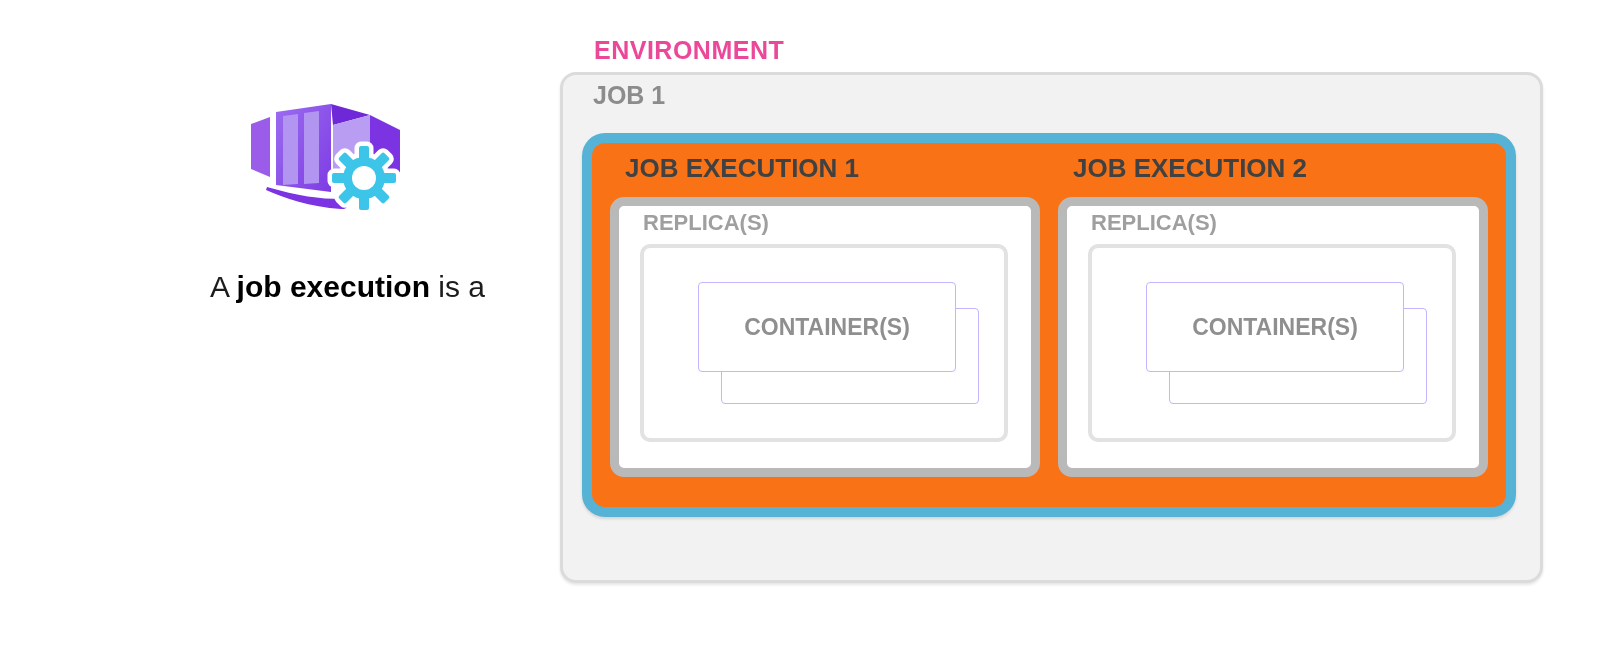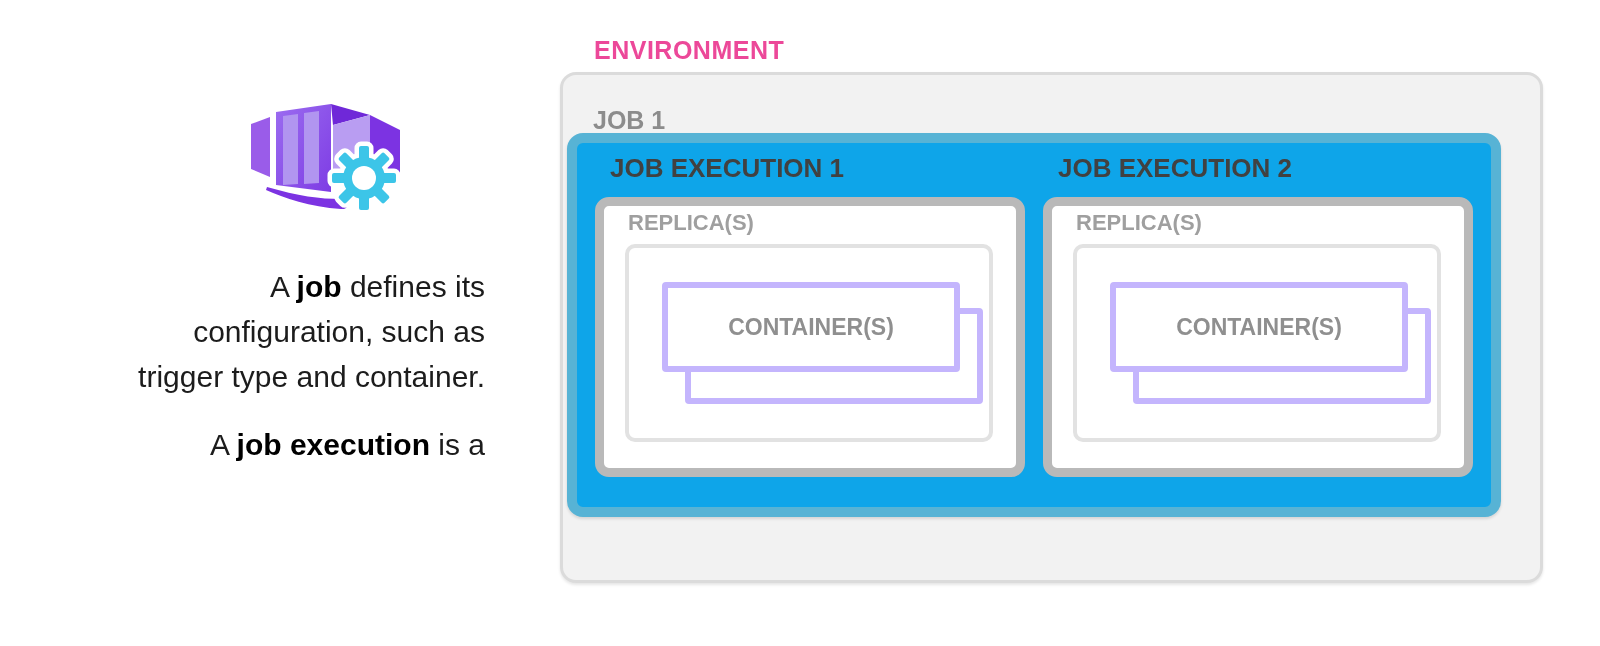"JOB 1" .job-label { top: 31px -> 6px }
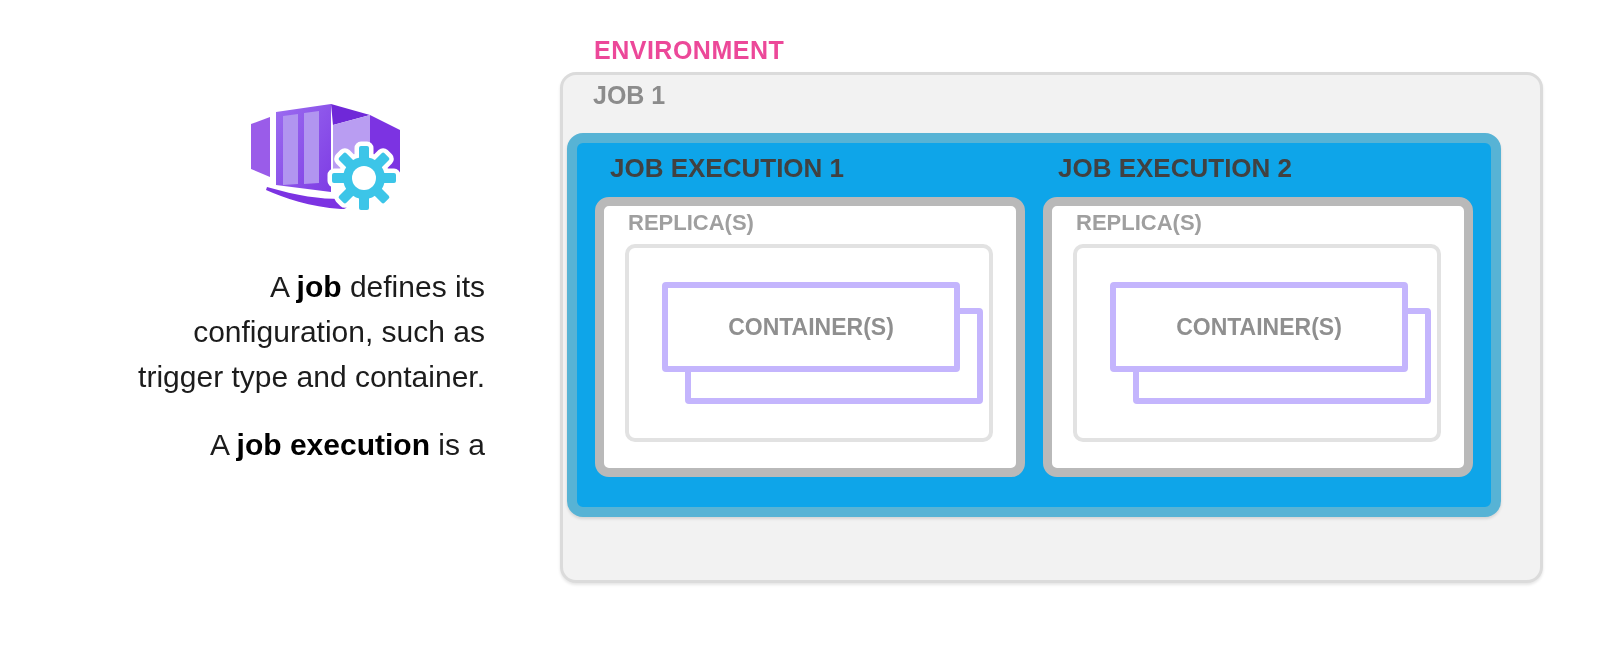"JOB EXECUTION 1" .job-box { background: #0ea5e9 -> #f97316; border-radius: 16px -> 23px; left: 4px -> 19px }
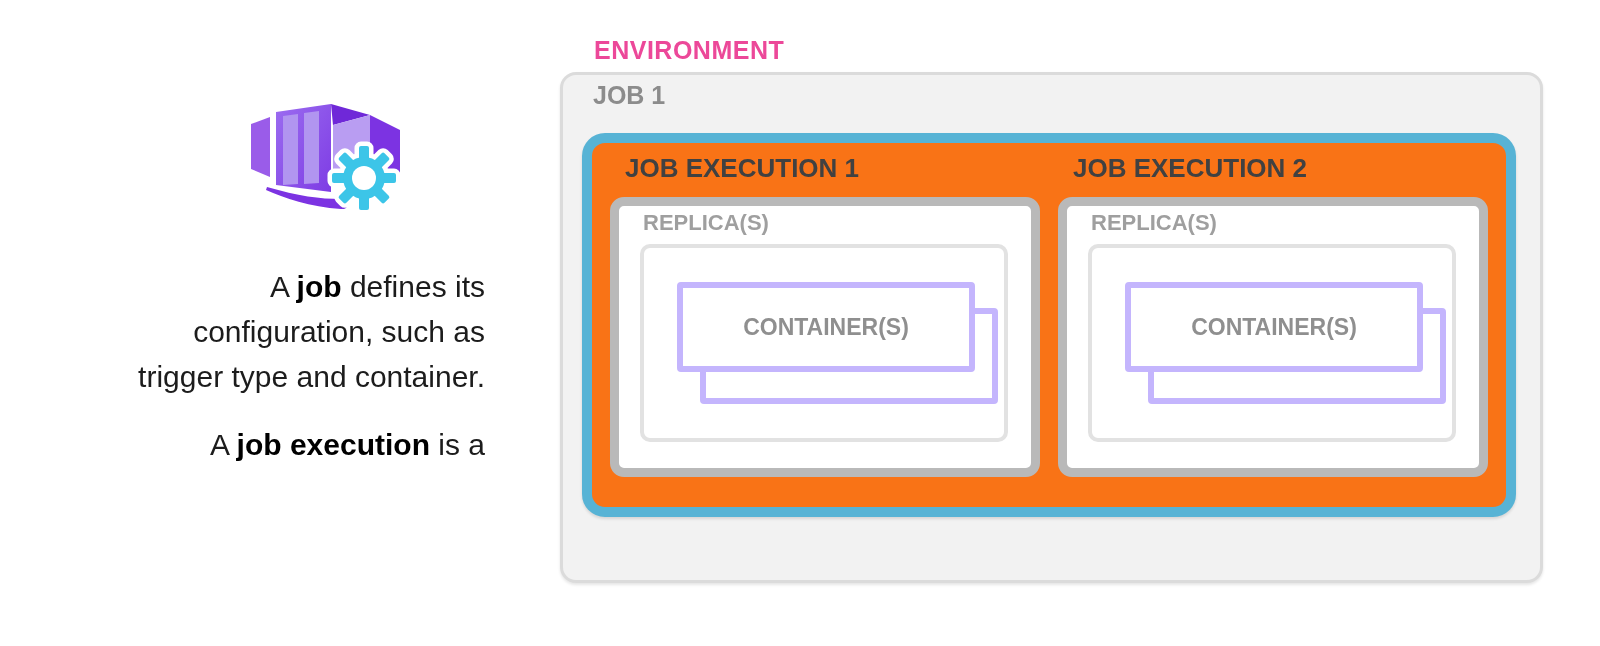"A job defines its" p { html: <p><span>A </span><b>job</b><span> defines its</span><br> <span>configuration, such as</span><br> <span>trigger type and container.</span></p> -> none }
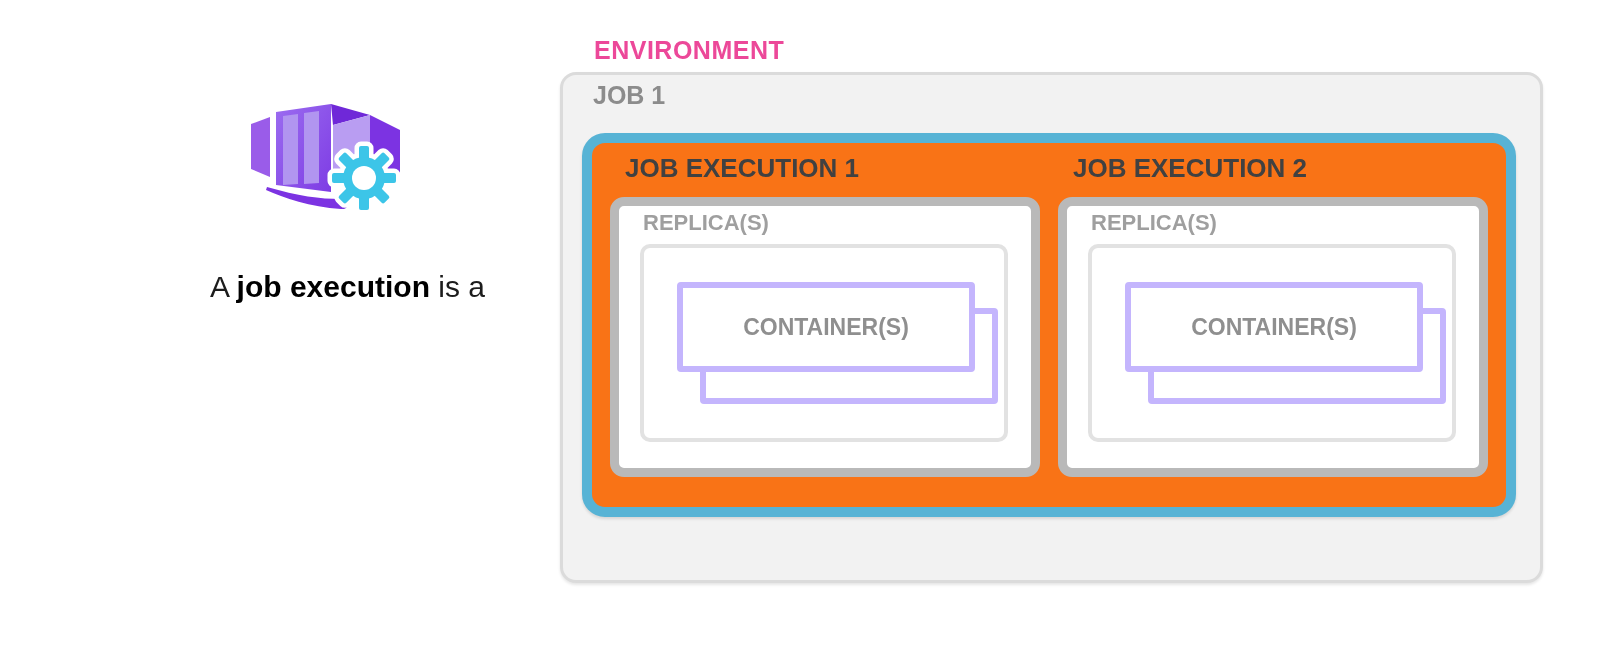"CONTAINER(S)" .container-card { border: 6px solid #c4b5fd -> 1px solid #c4b5fd; margin-left: none -> 21px; width: 298px -> 258px }
